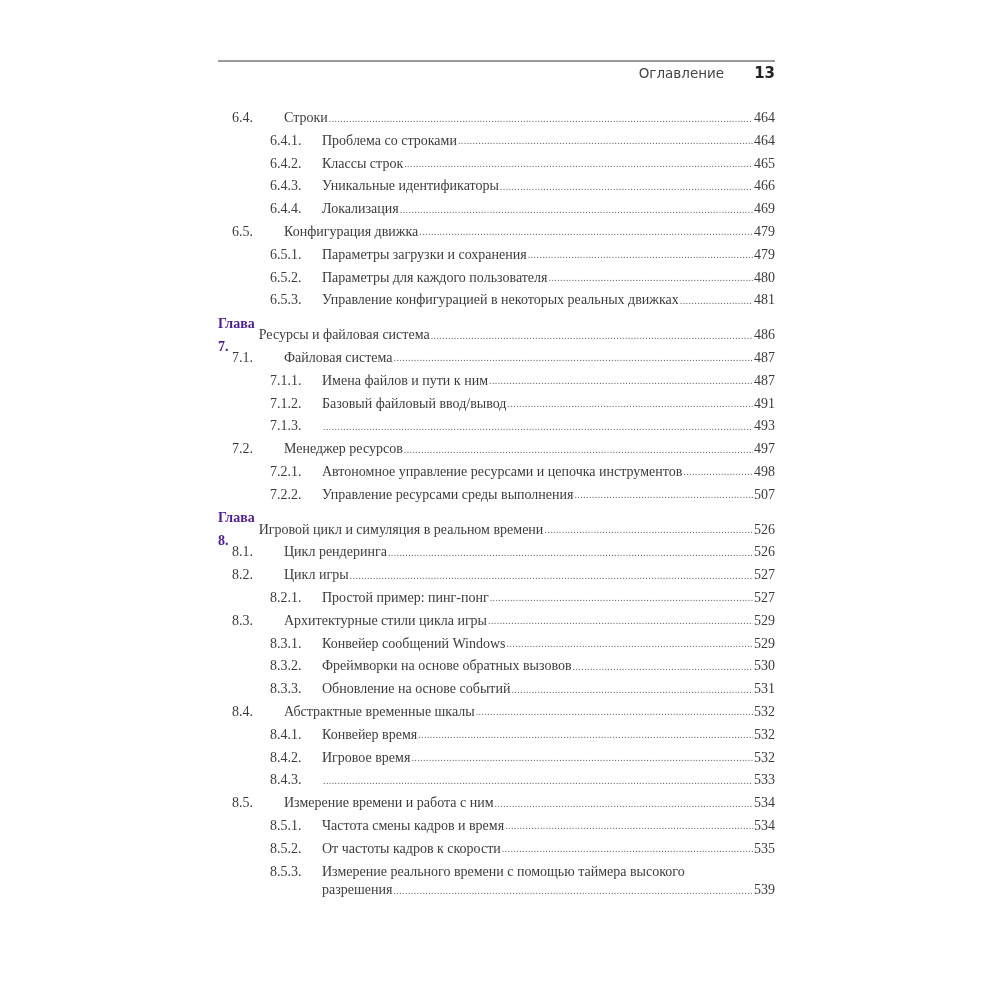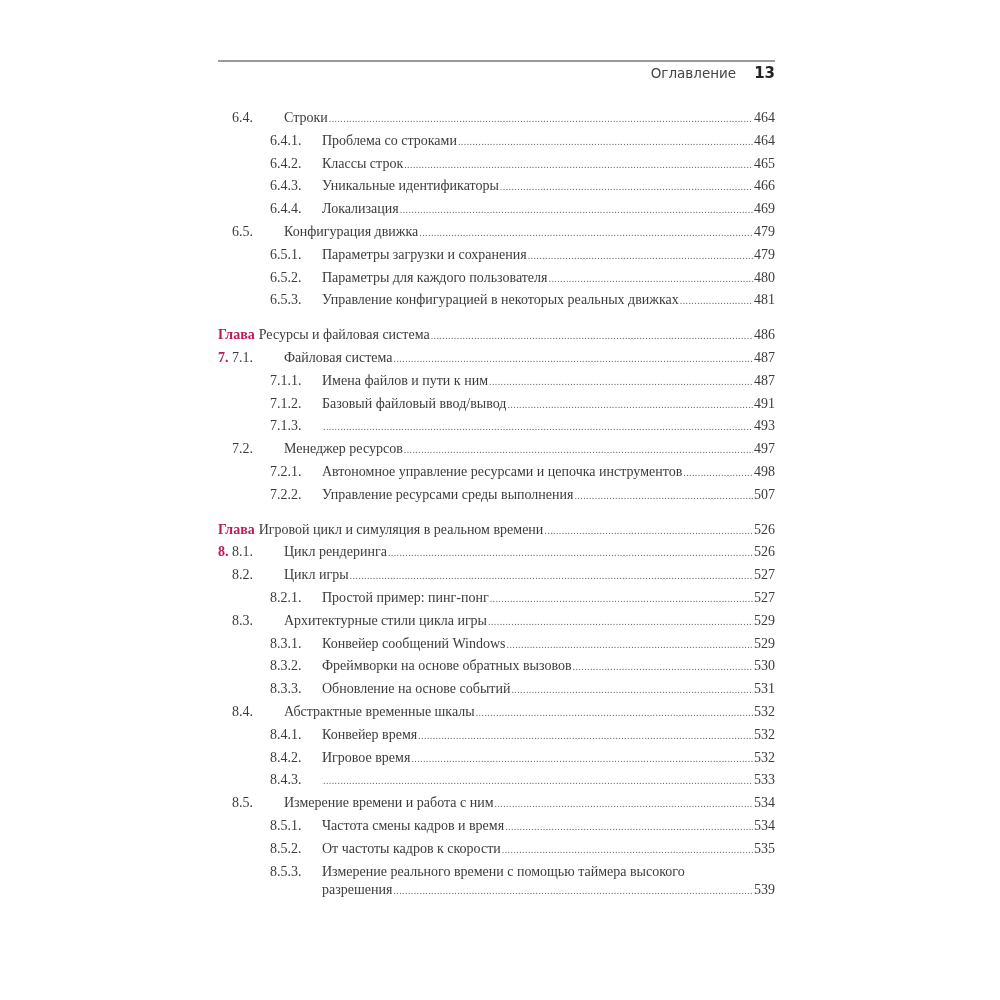"Оглавление" .header { gap: none -> 12px }
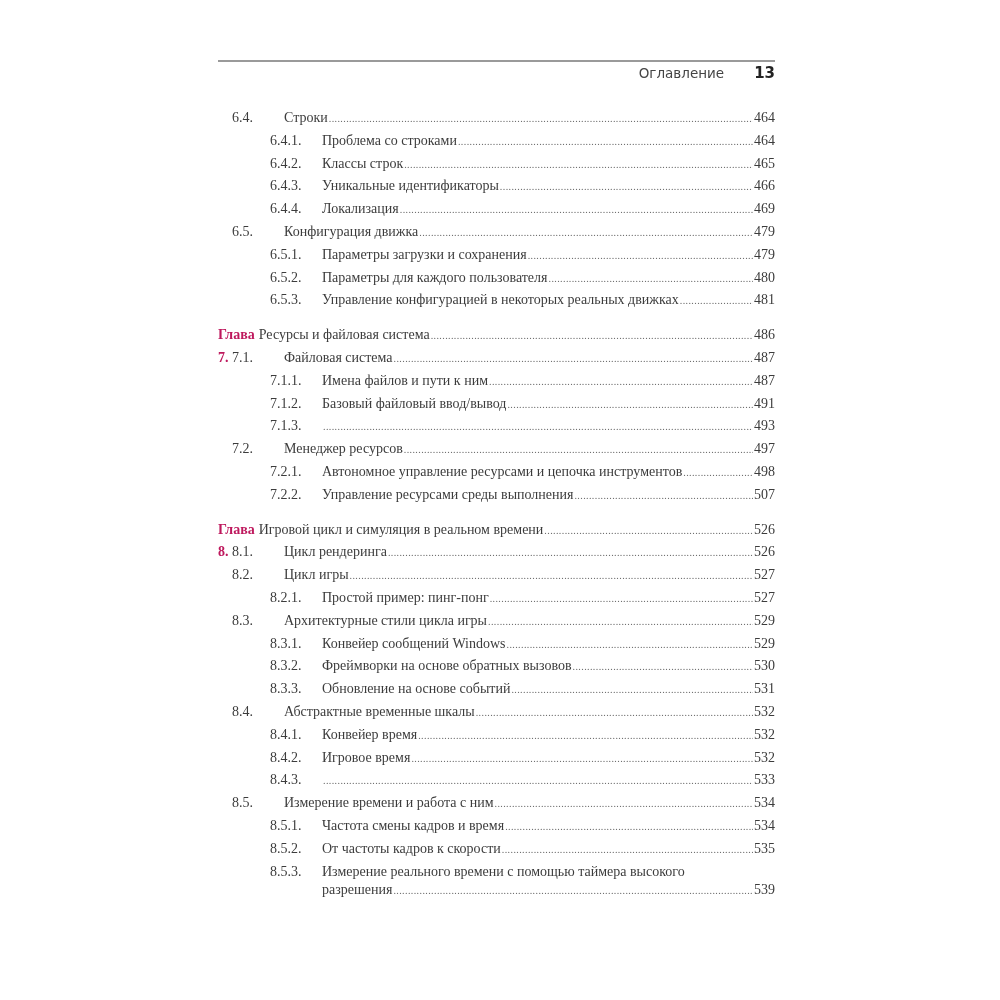"6.4." .row { align-items: flex-start -> center }
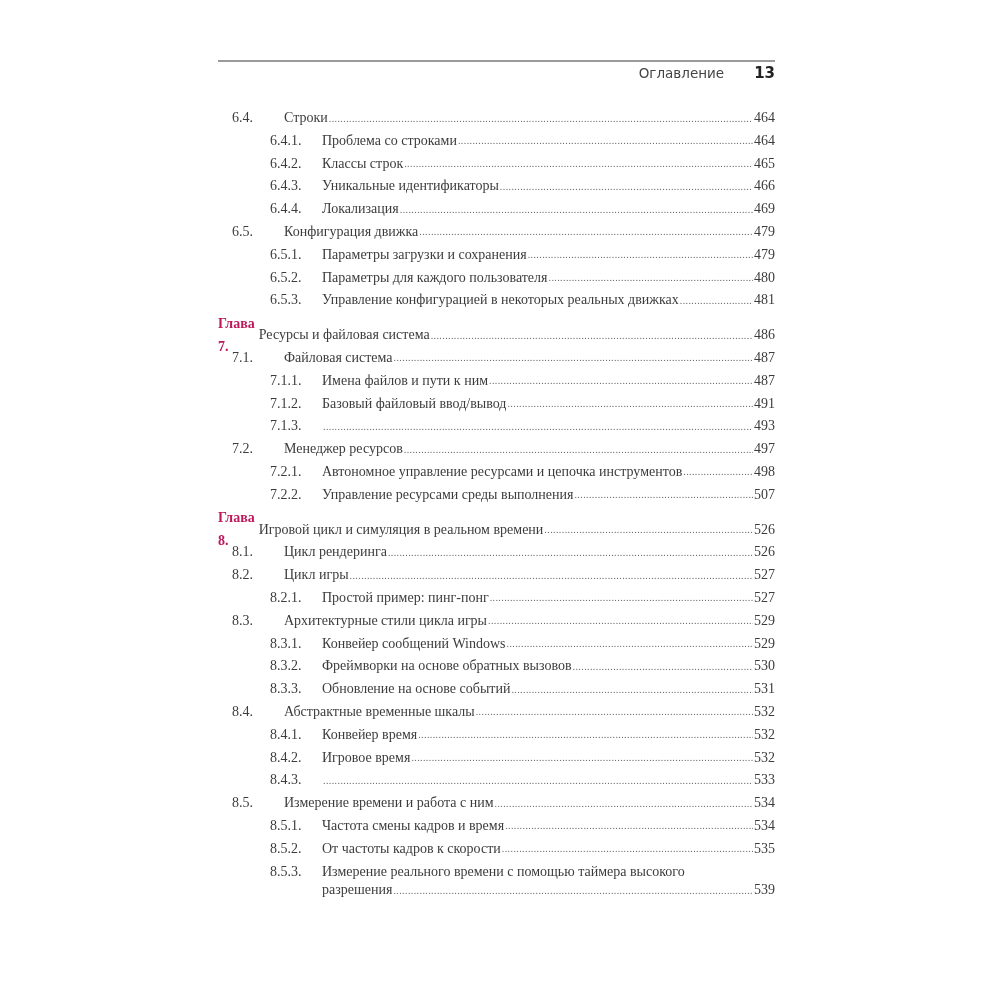"Глава 7." .chap .label { color: #be185d -> #4c1d95 }
